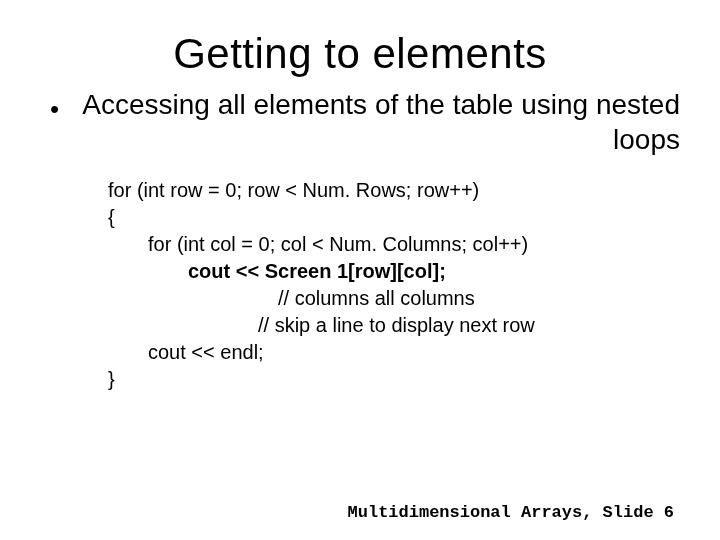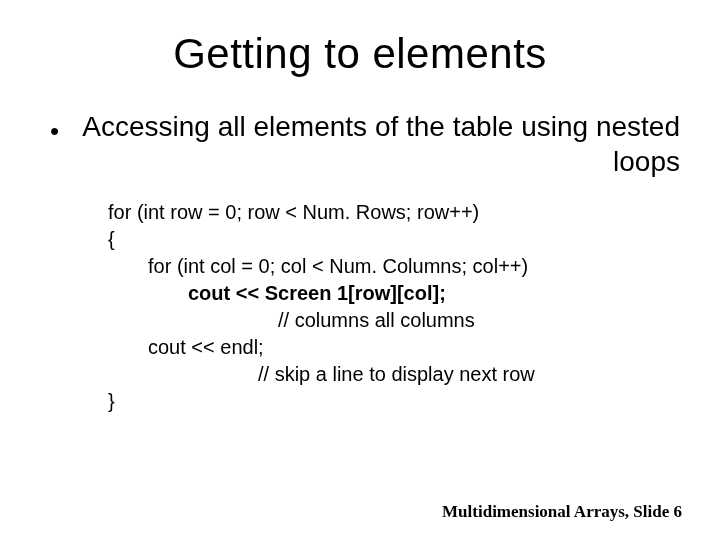"Getting to elements" .title { margin-bottom: 31px -> 9px }
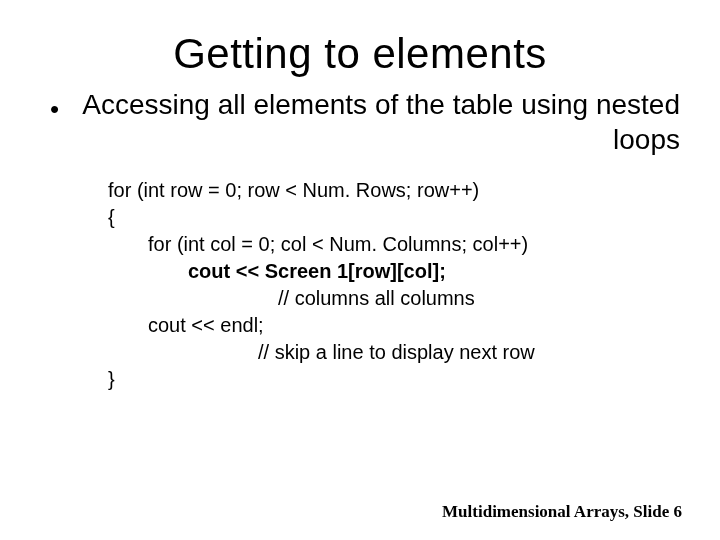"cout << endl;" div.code-line { order: before "// skip a line to" -> after "// skip a line to" }
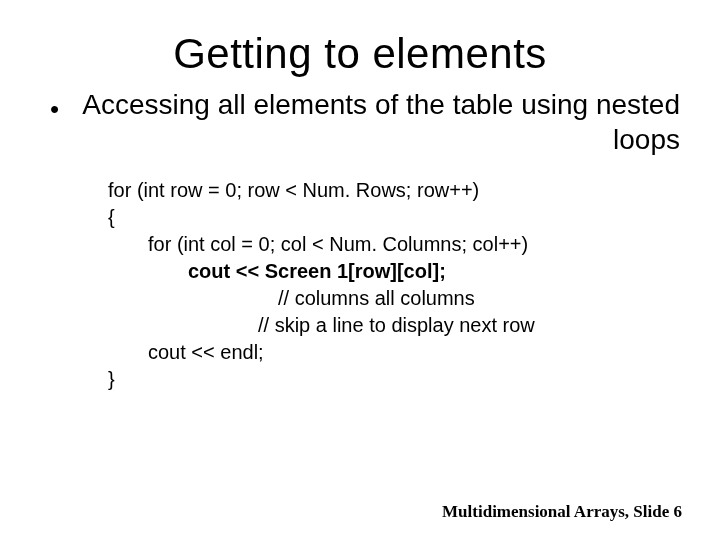"Multidimensional Arrays, Slide 6" .footer { font-family: Liberation Serif, serif -> Liberation Mono, monospace; right: 38px -> 46px }
